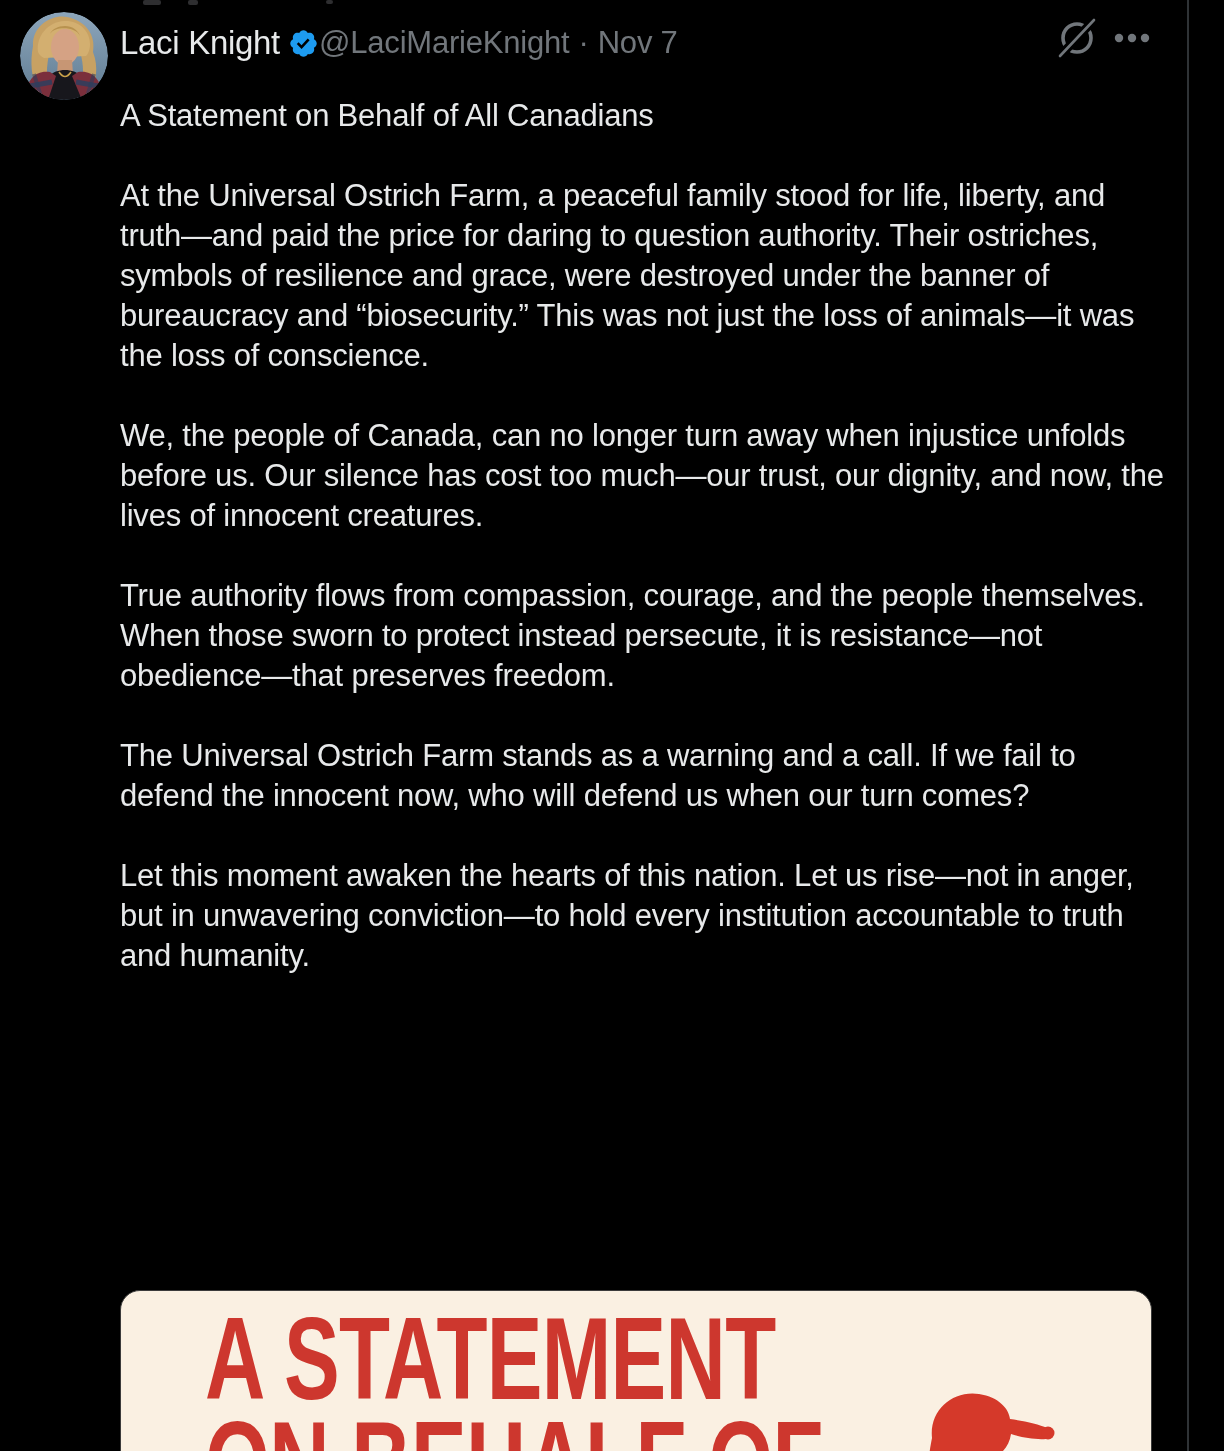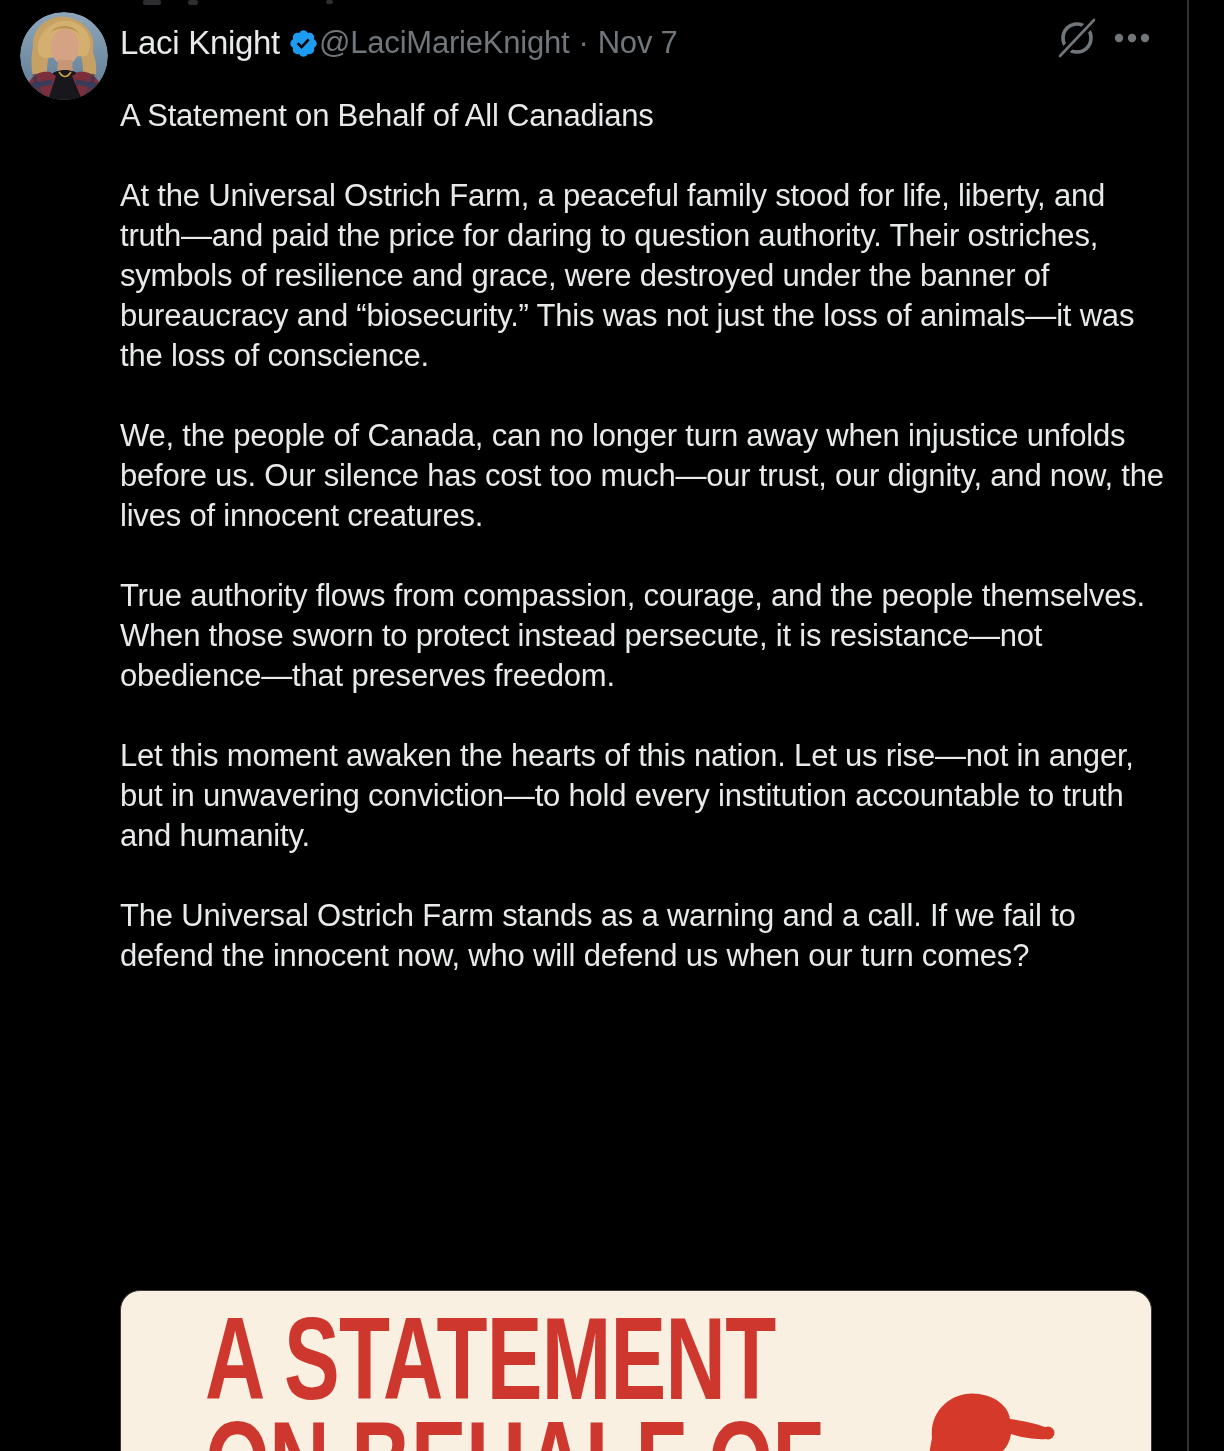"Let this moment awaken the" p.body-para { order: before "The Universal Ostrich Farm stands" -> after "The Universal Ostrich Farm stands" }
